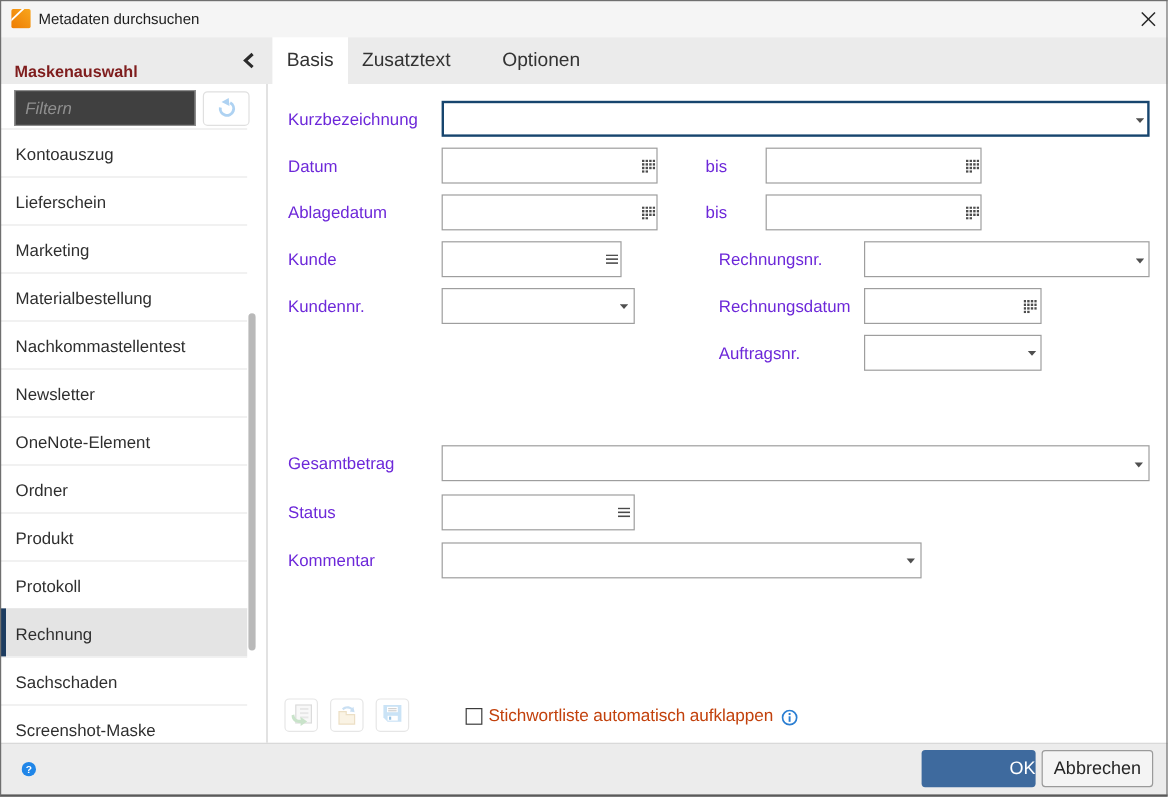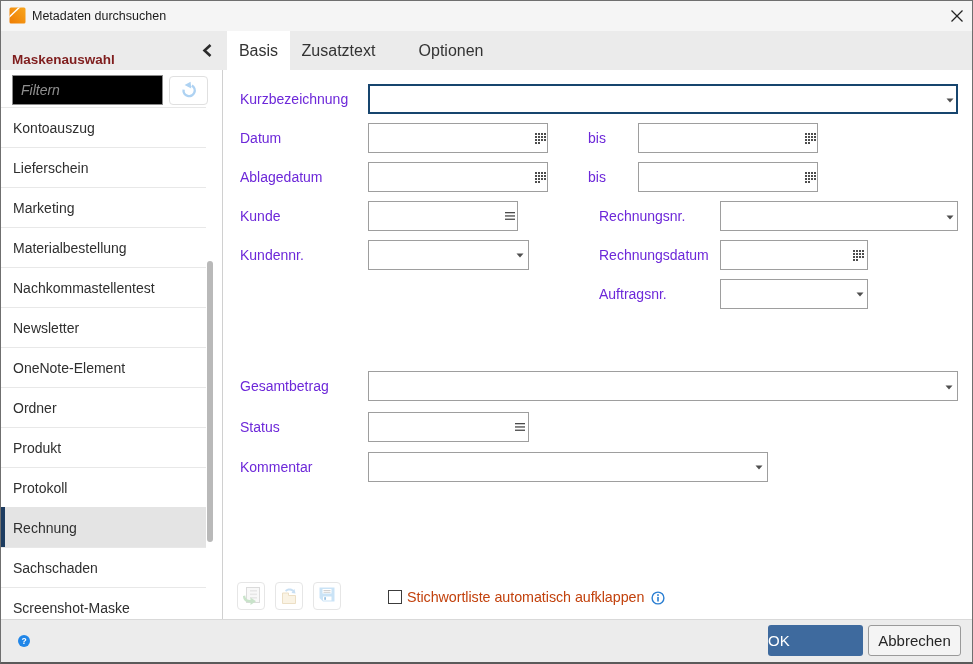"Filtern" #filter { background: #000000 -> #404040 }
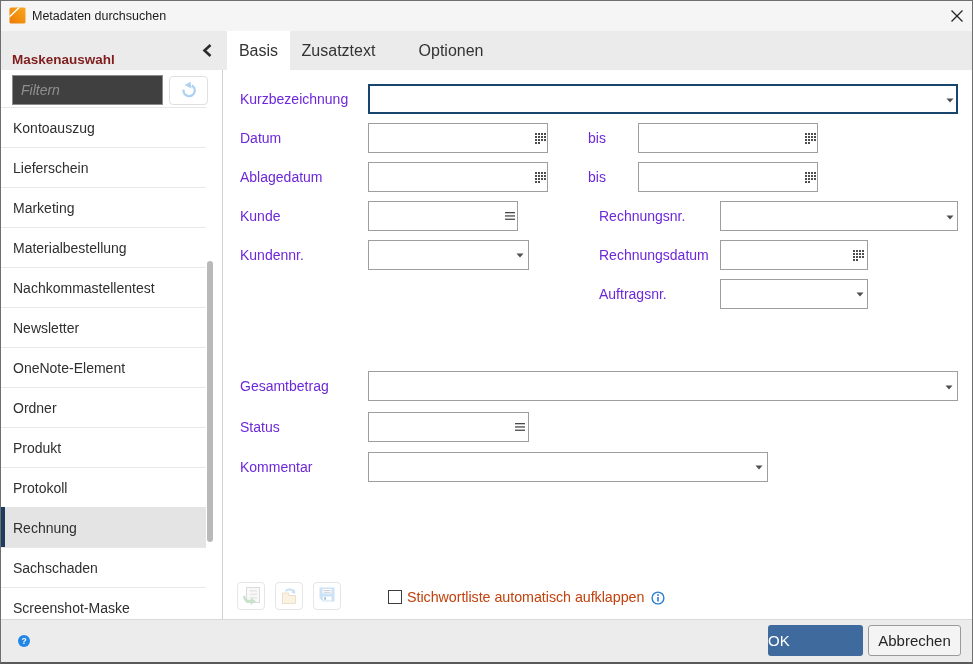"OK" #okbtn { text-align: left -> right }
